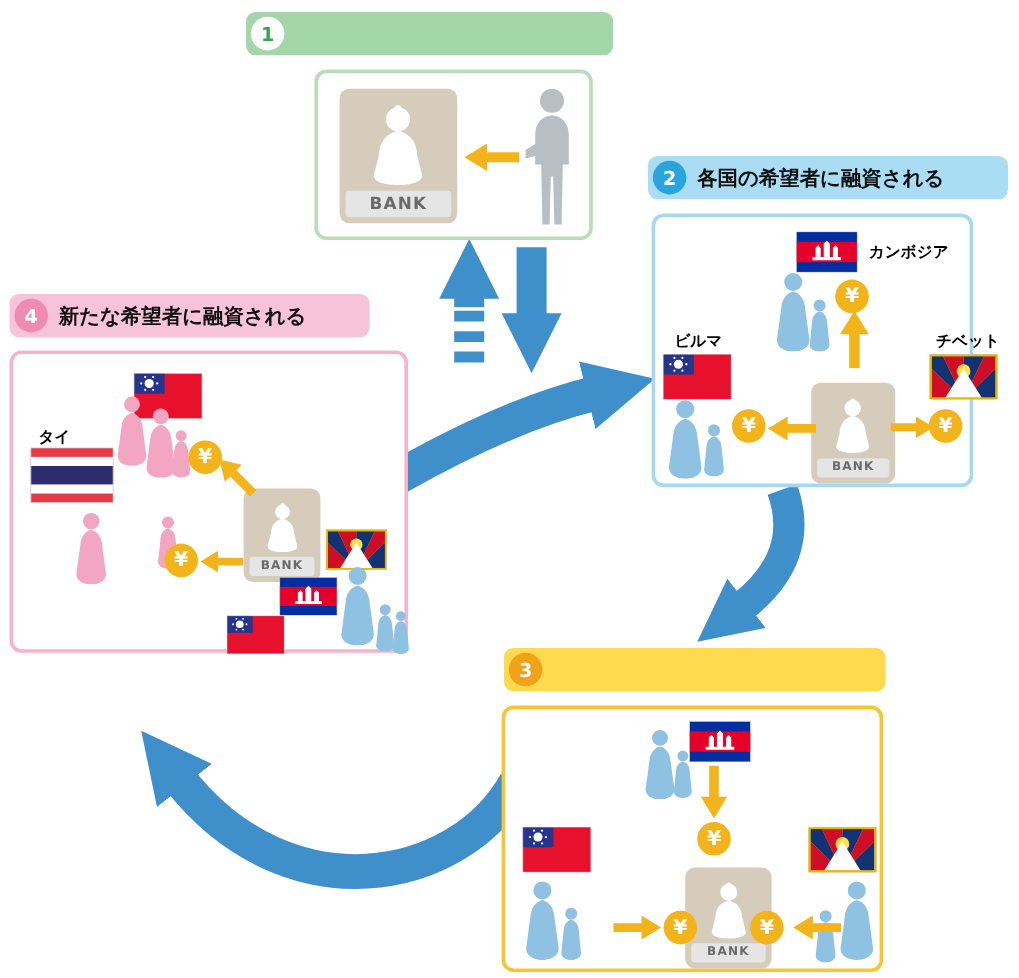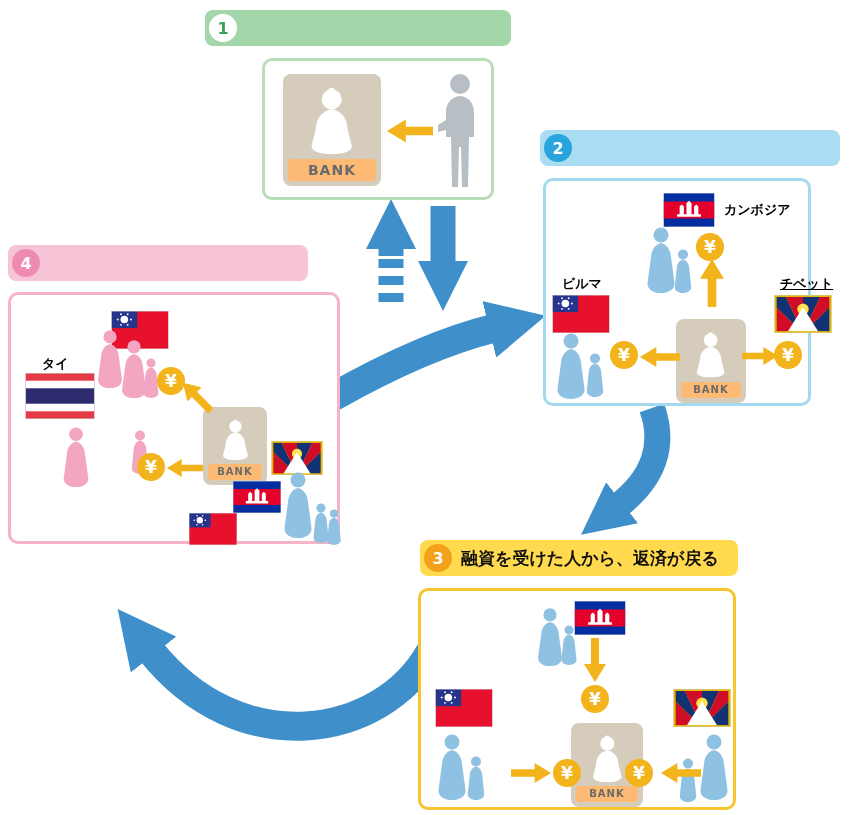"各国の希望者に融資される" span { html: none -> <span>各国の希望者に融資される</span> }
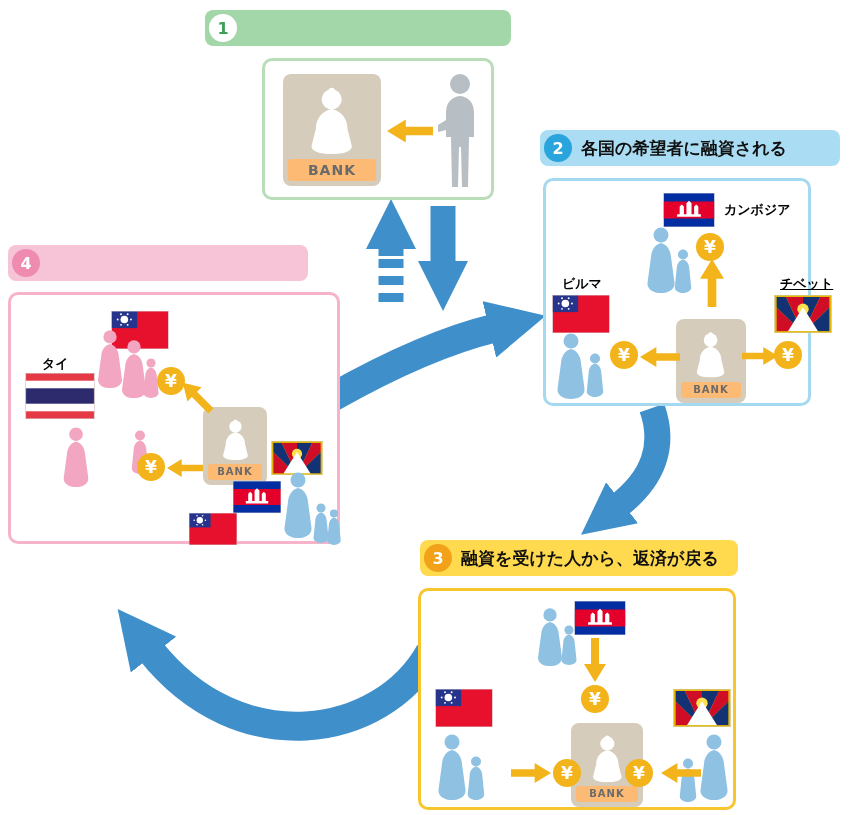"BANK" .bank .bank-label { background: #fdba74 -> #e5e5e5 }
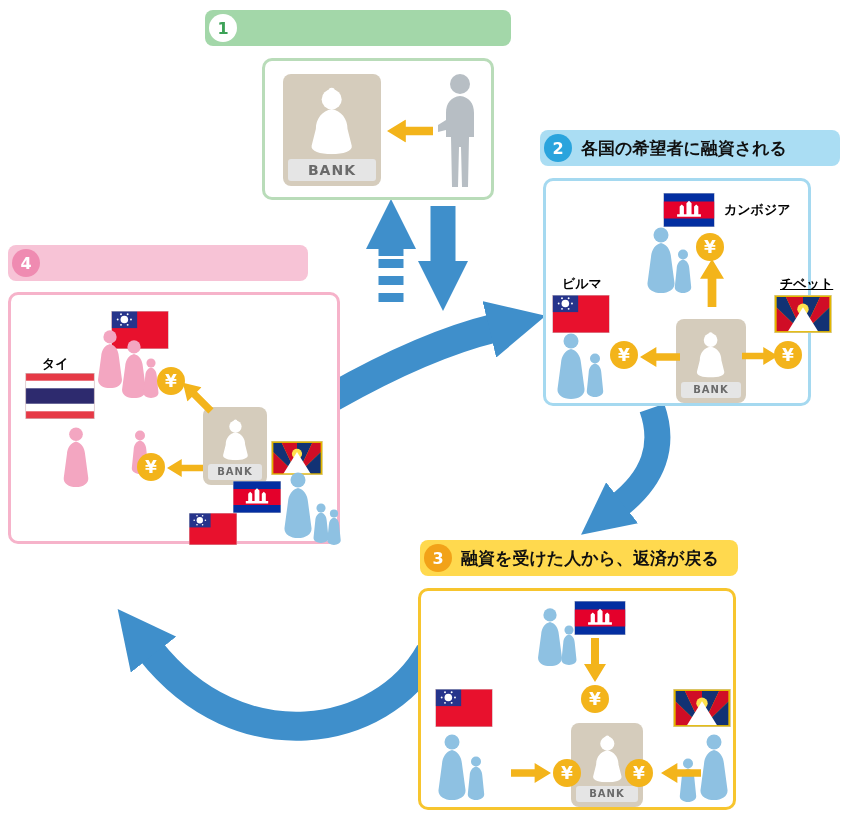"新たな希望者に融資される" span { html: none -> <span>新たな希望者に融資される</span> }
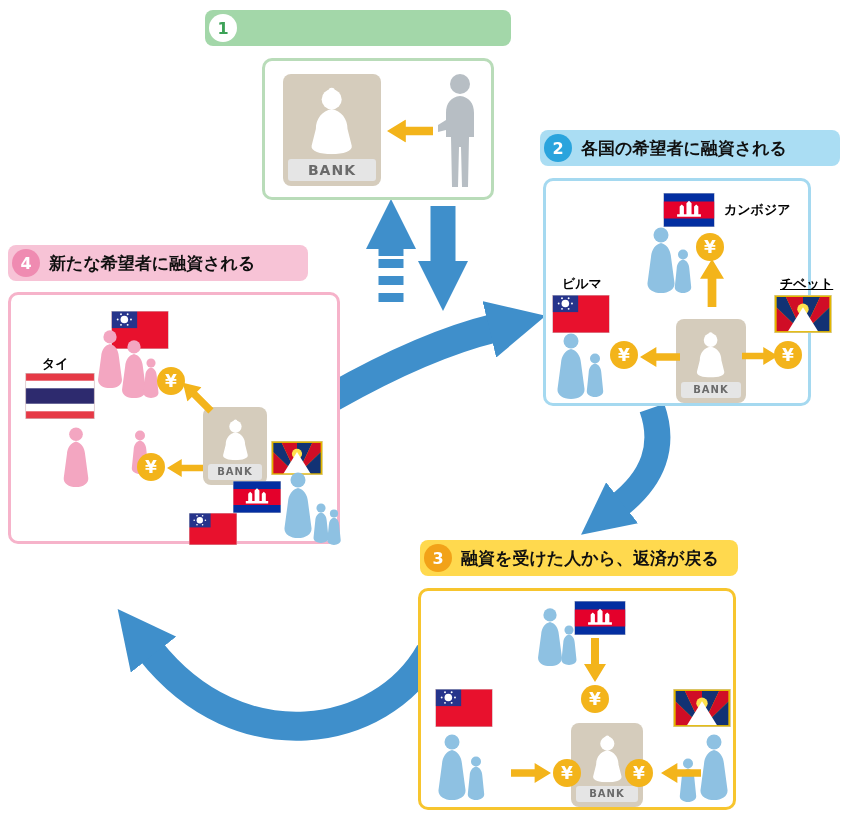"チベット" div.clabel { text-decoration: underline -> none }
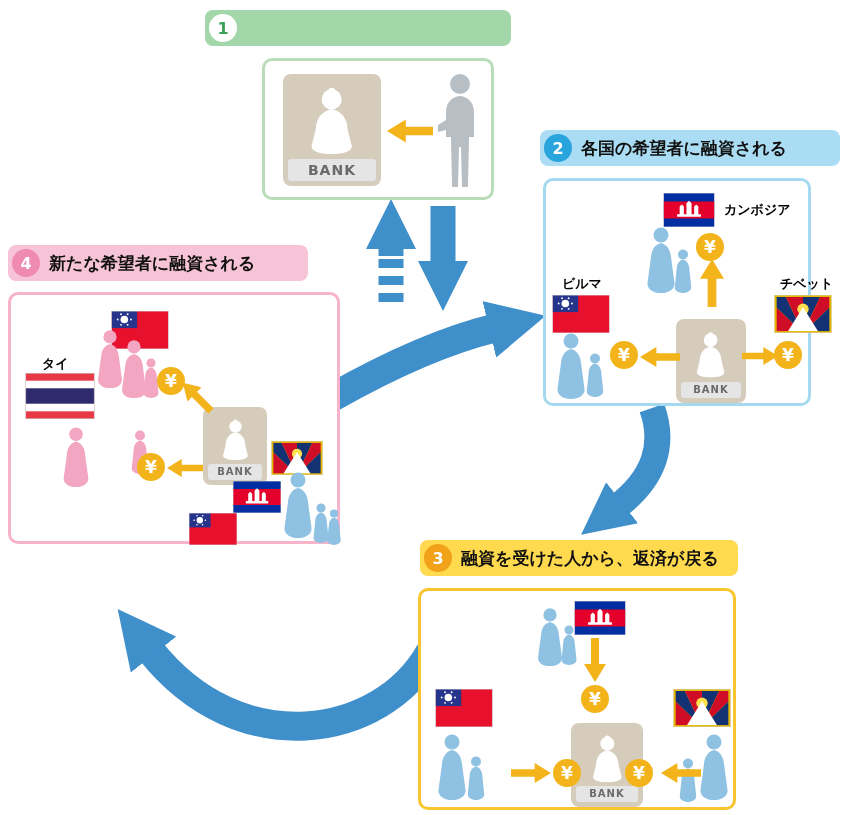"タイ" div.clabel { left: 31px -> 21px }
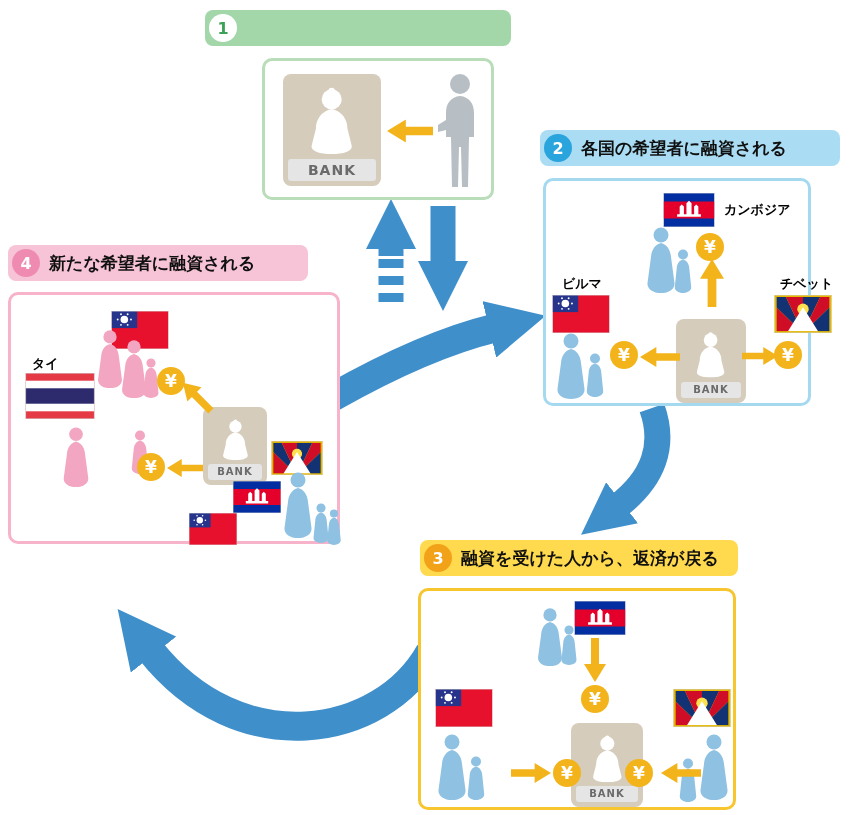"融資を受けた人から、返済が戻る" span { html: <span>融資を受けた人から、返済が戻る</span> -> none }
